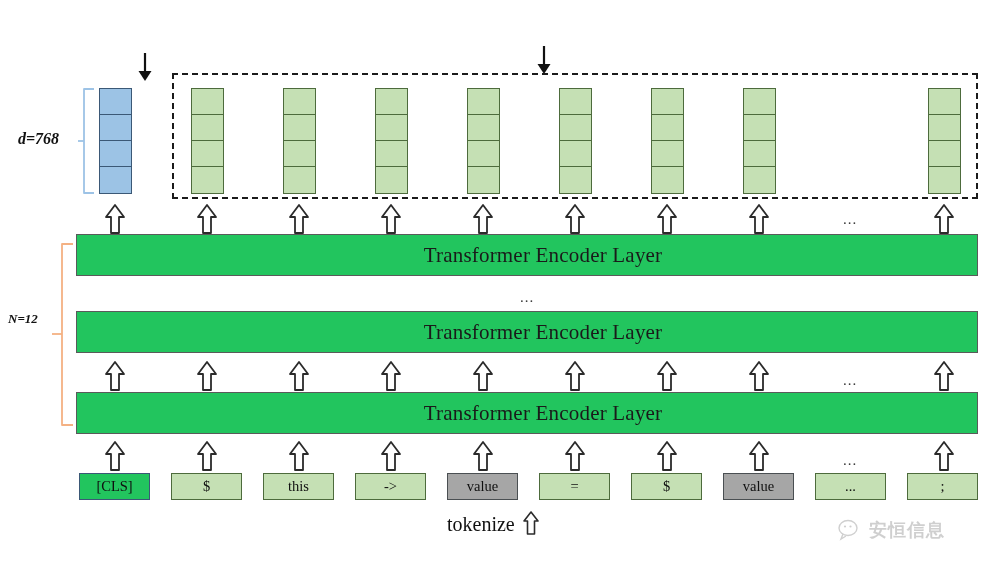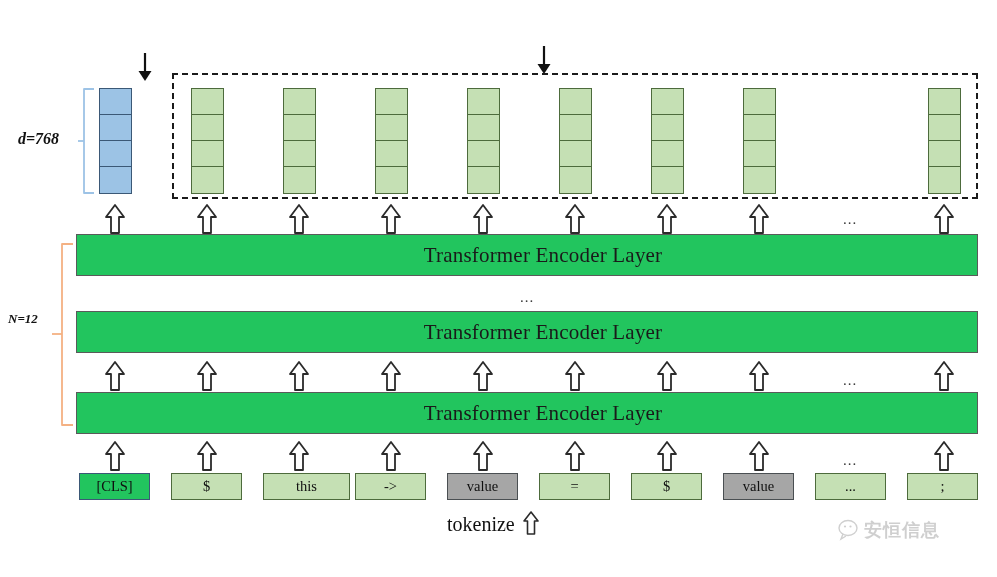"this" div.token-box { width: 87px -> 71px }
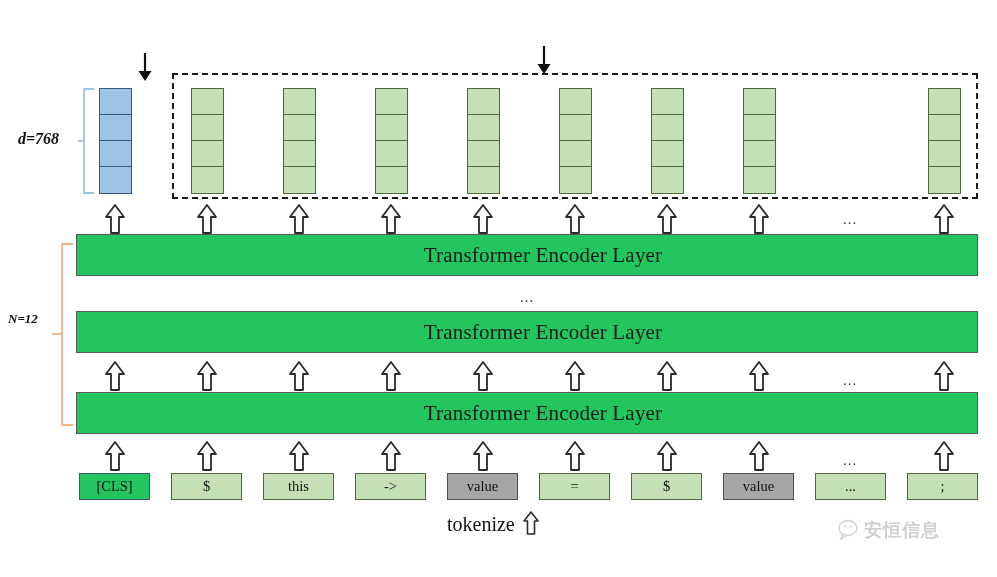"安恒信息" #watermark { gap: none -> 5px }
